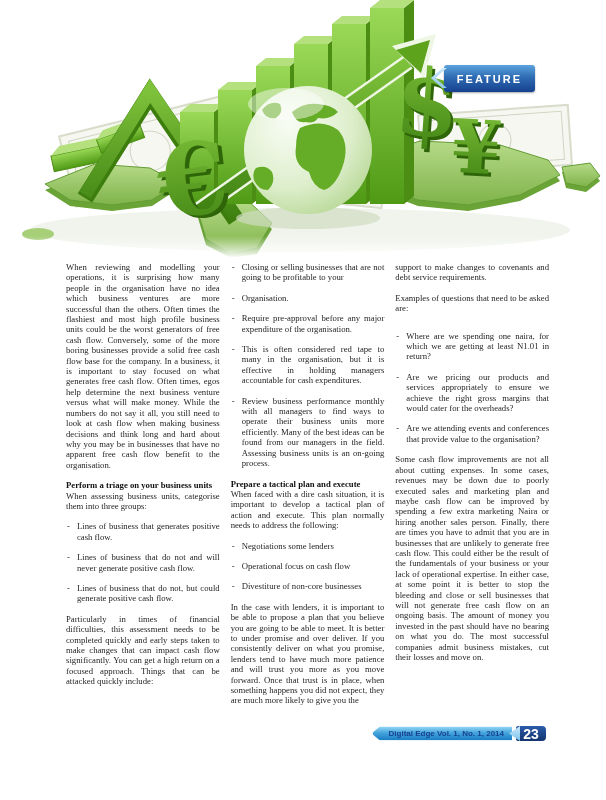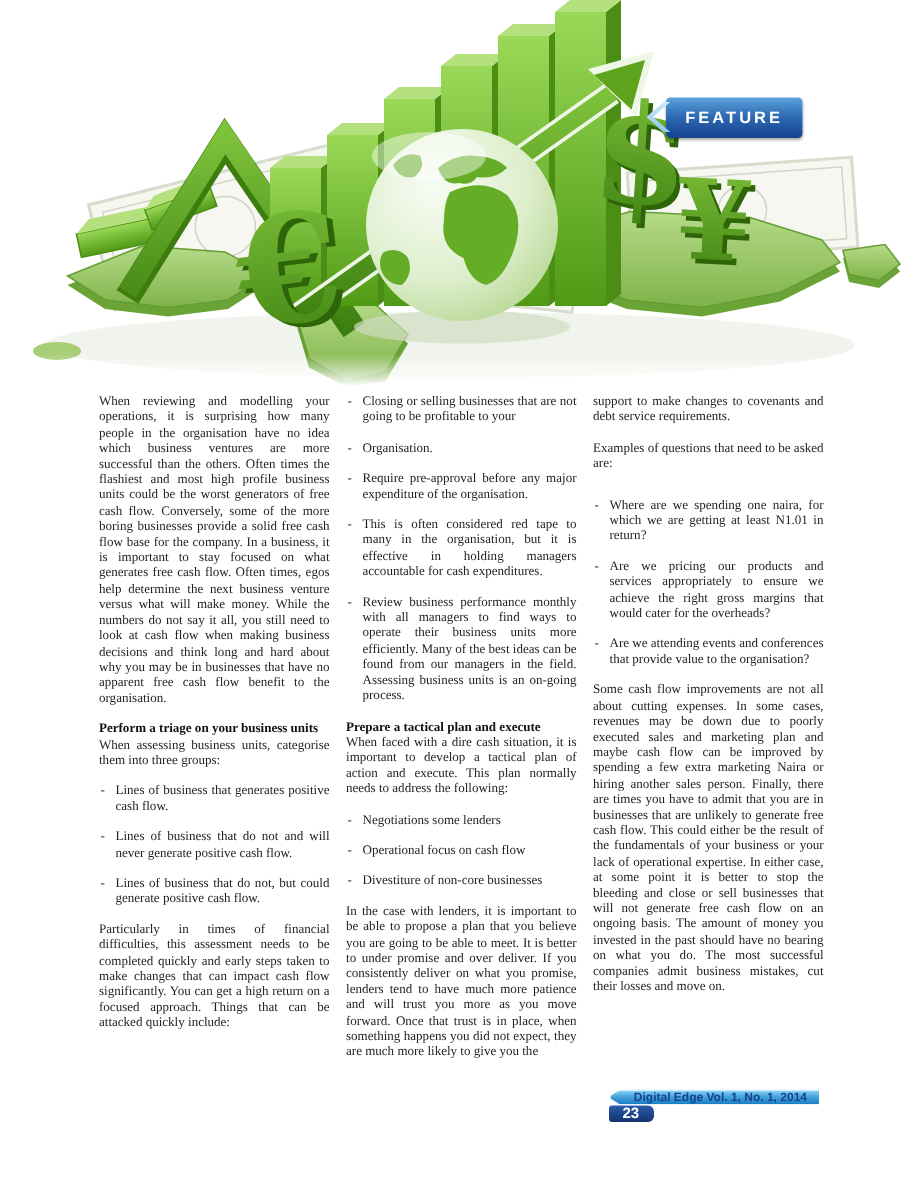"Digital Edge Vol. 1, No." .footer { flex-direction: column -> none }
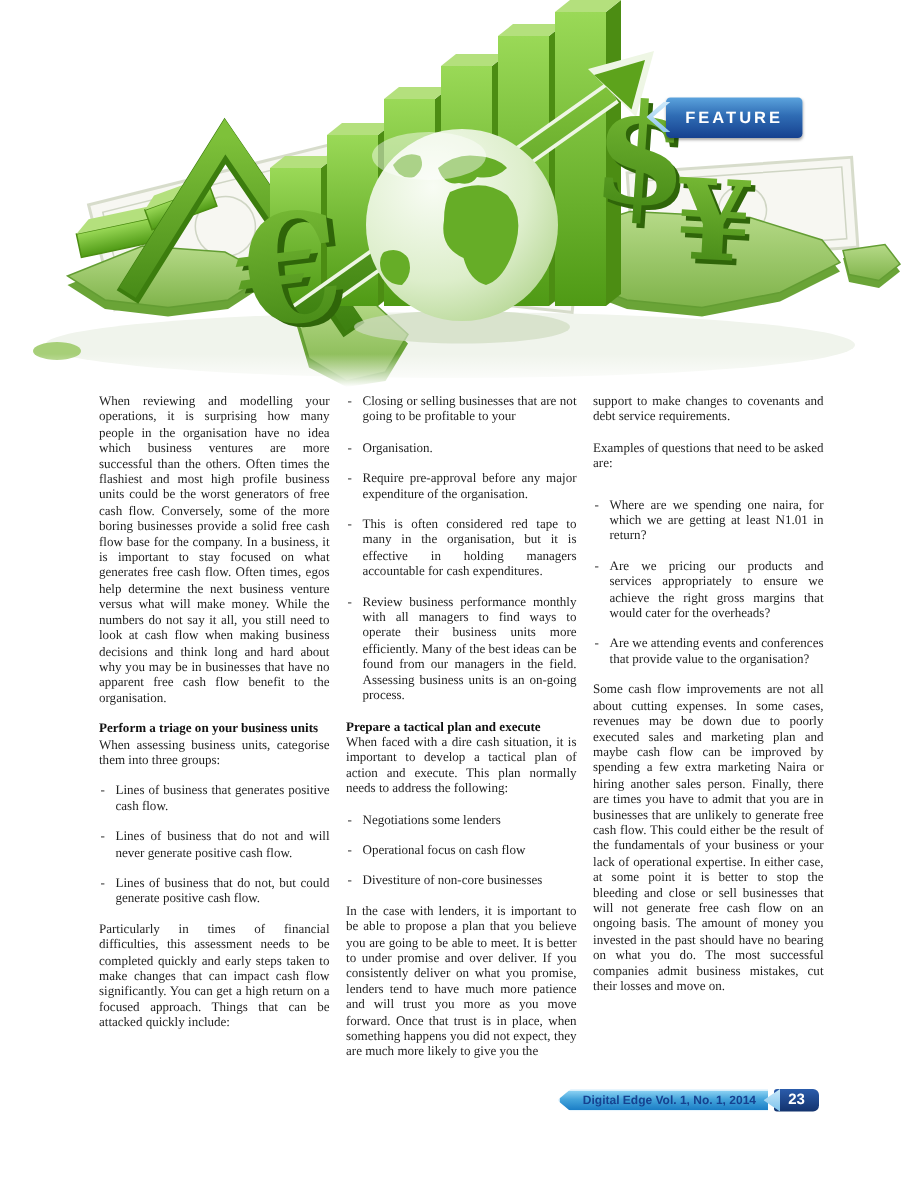"23" .footer-page { font-size: 10px -> 14px }
